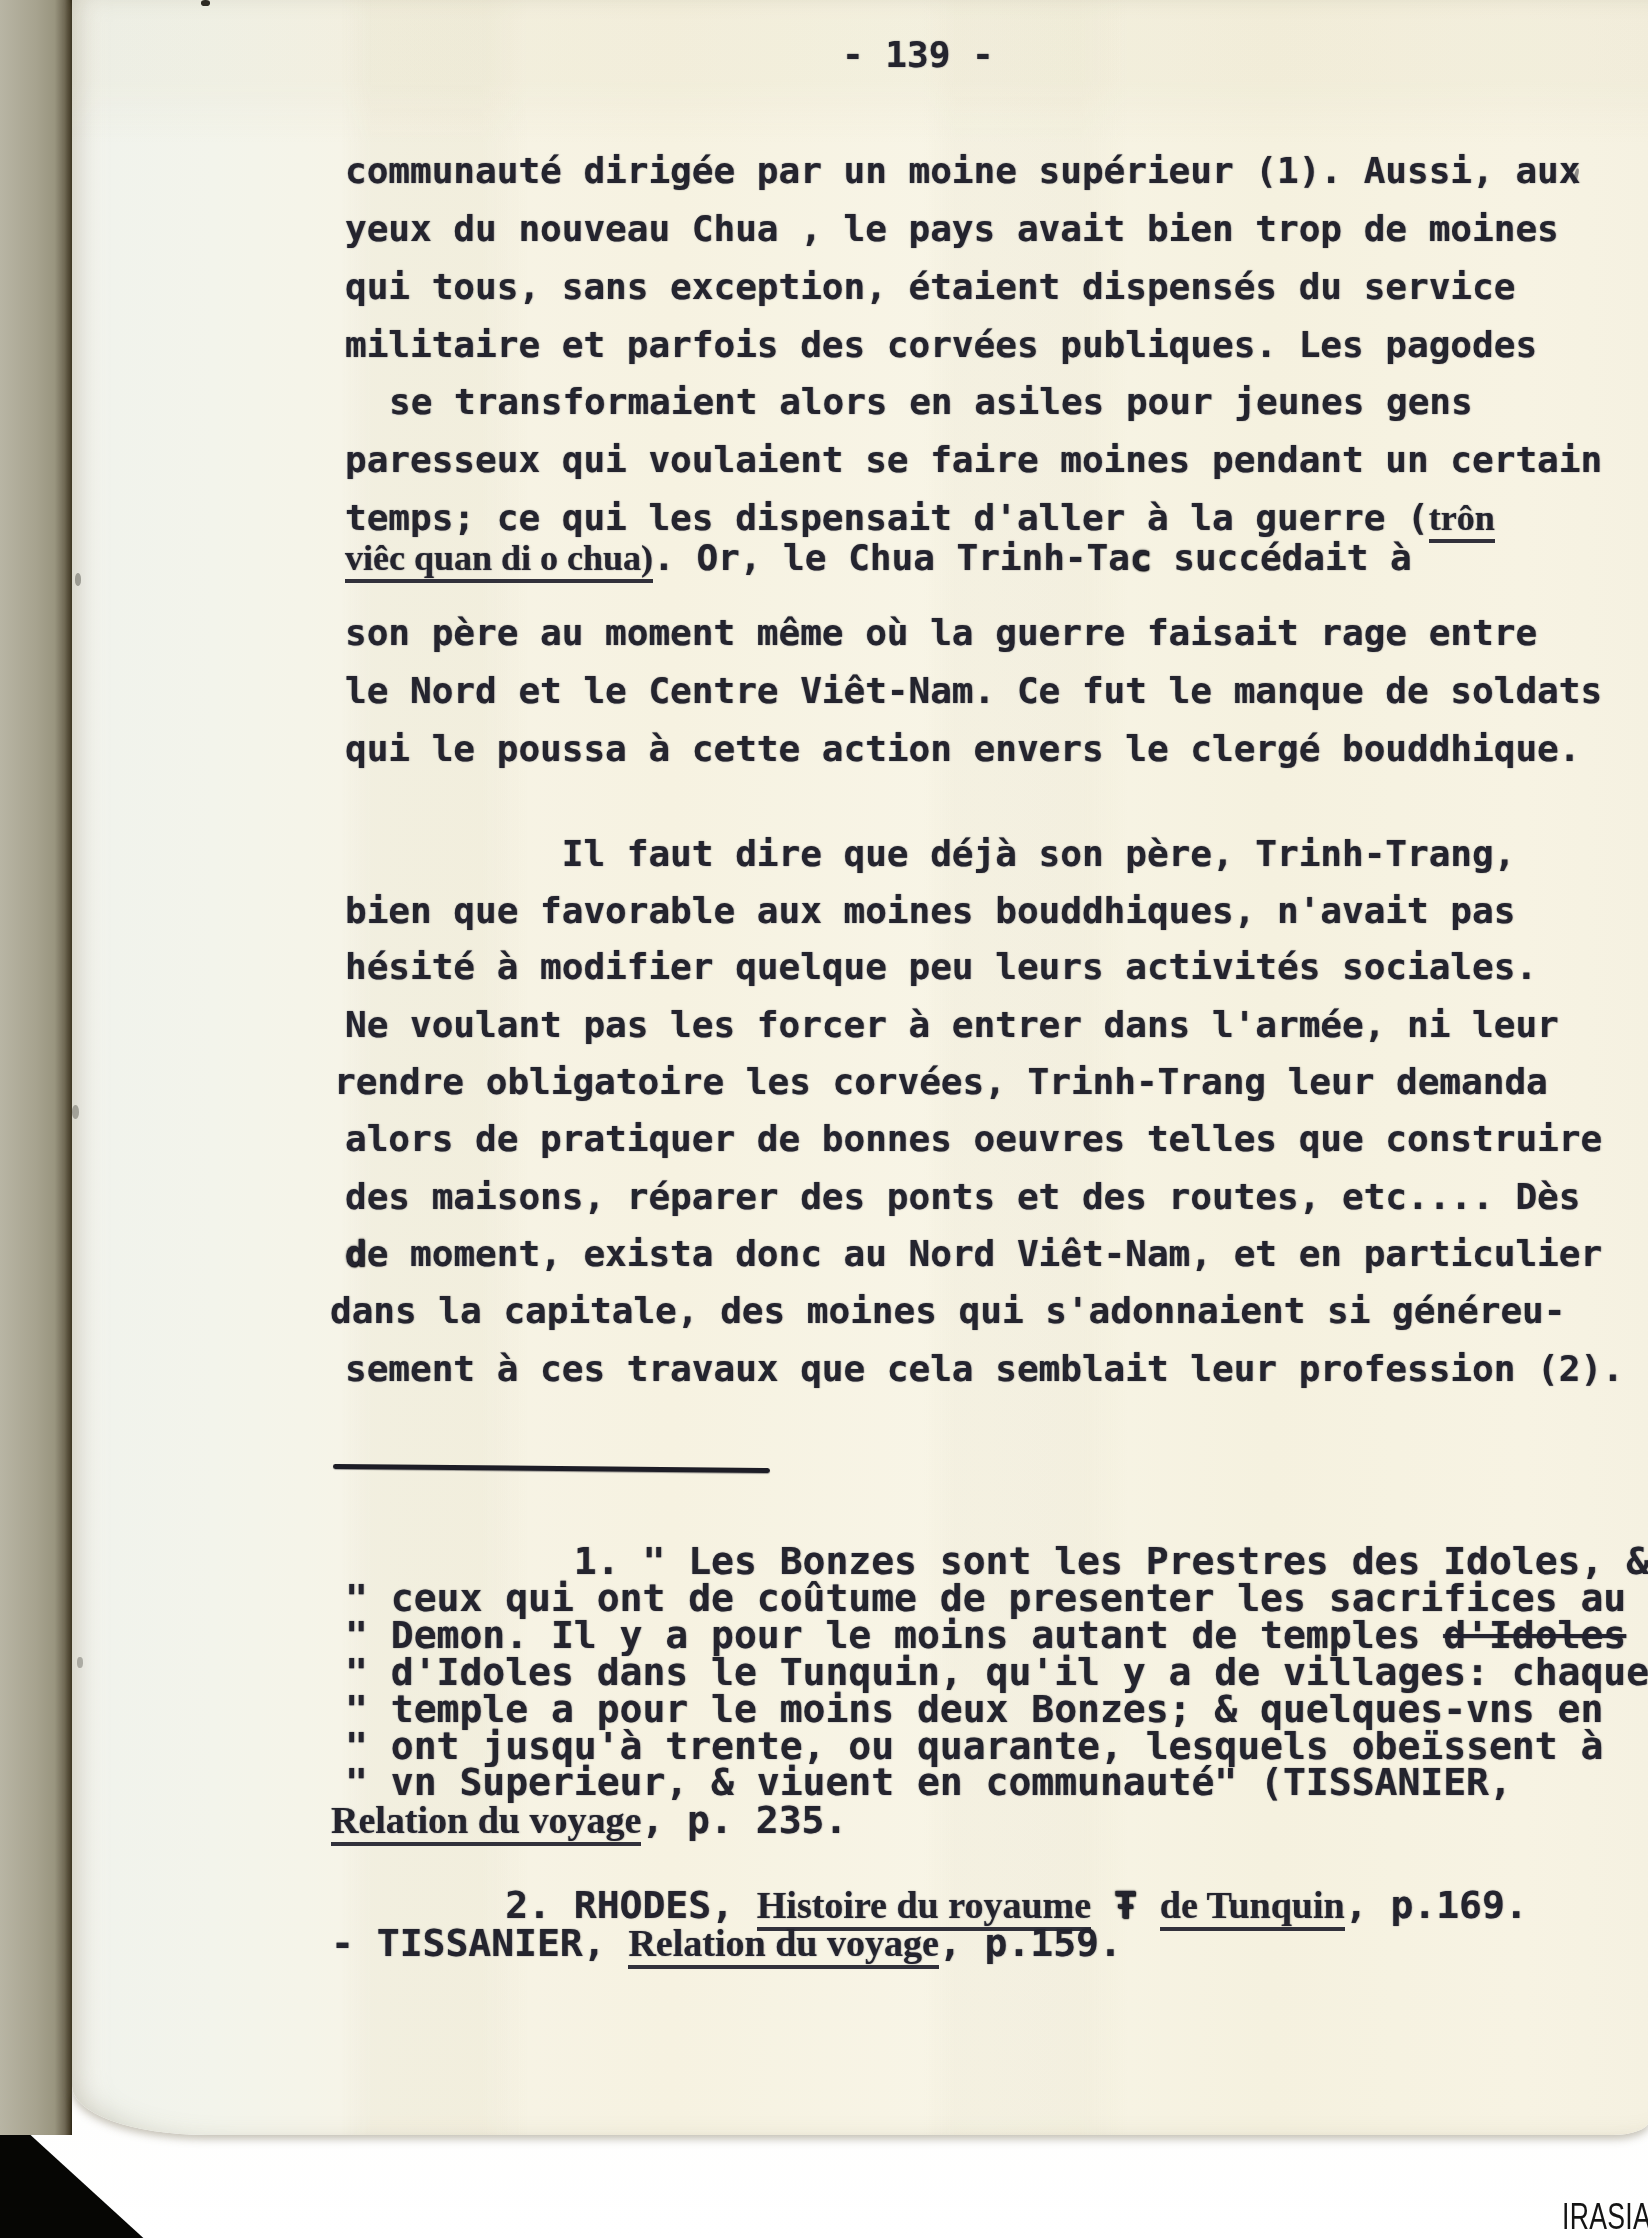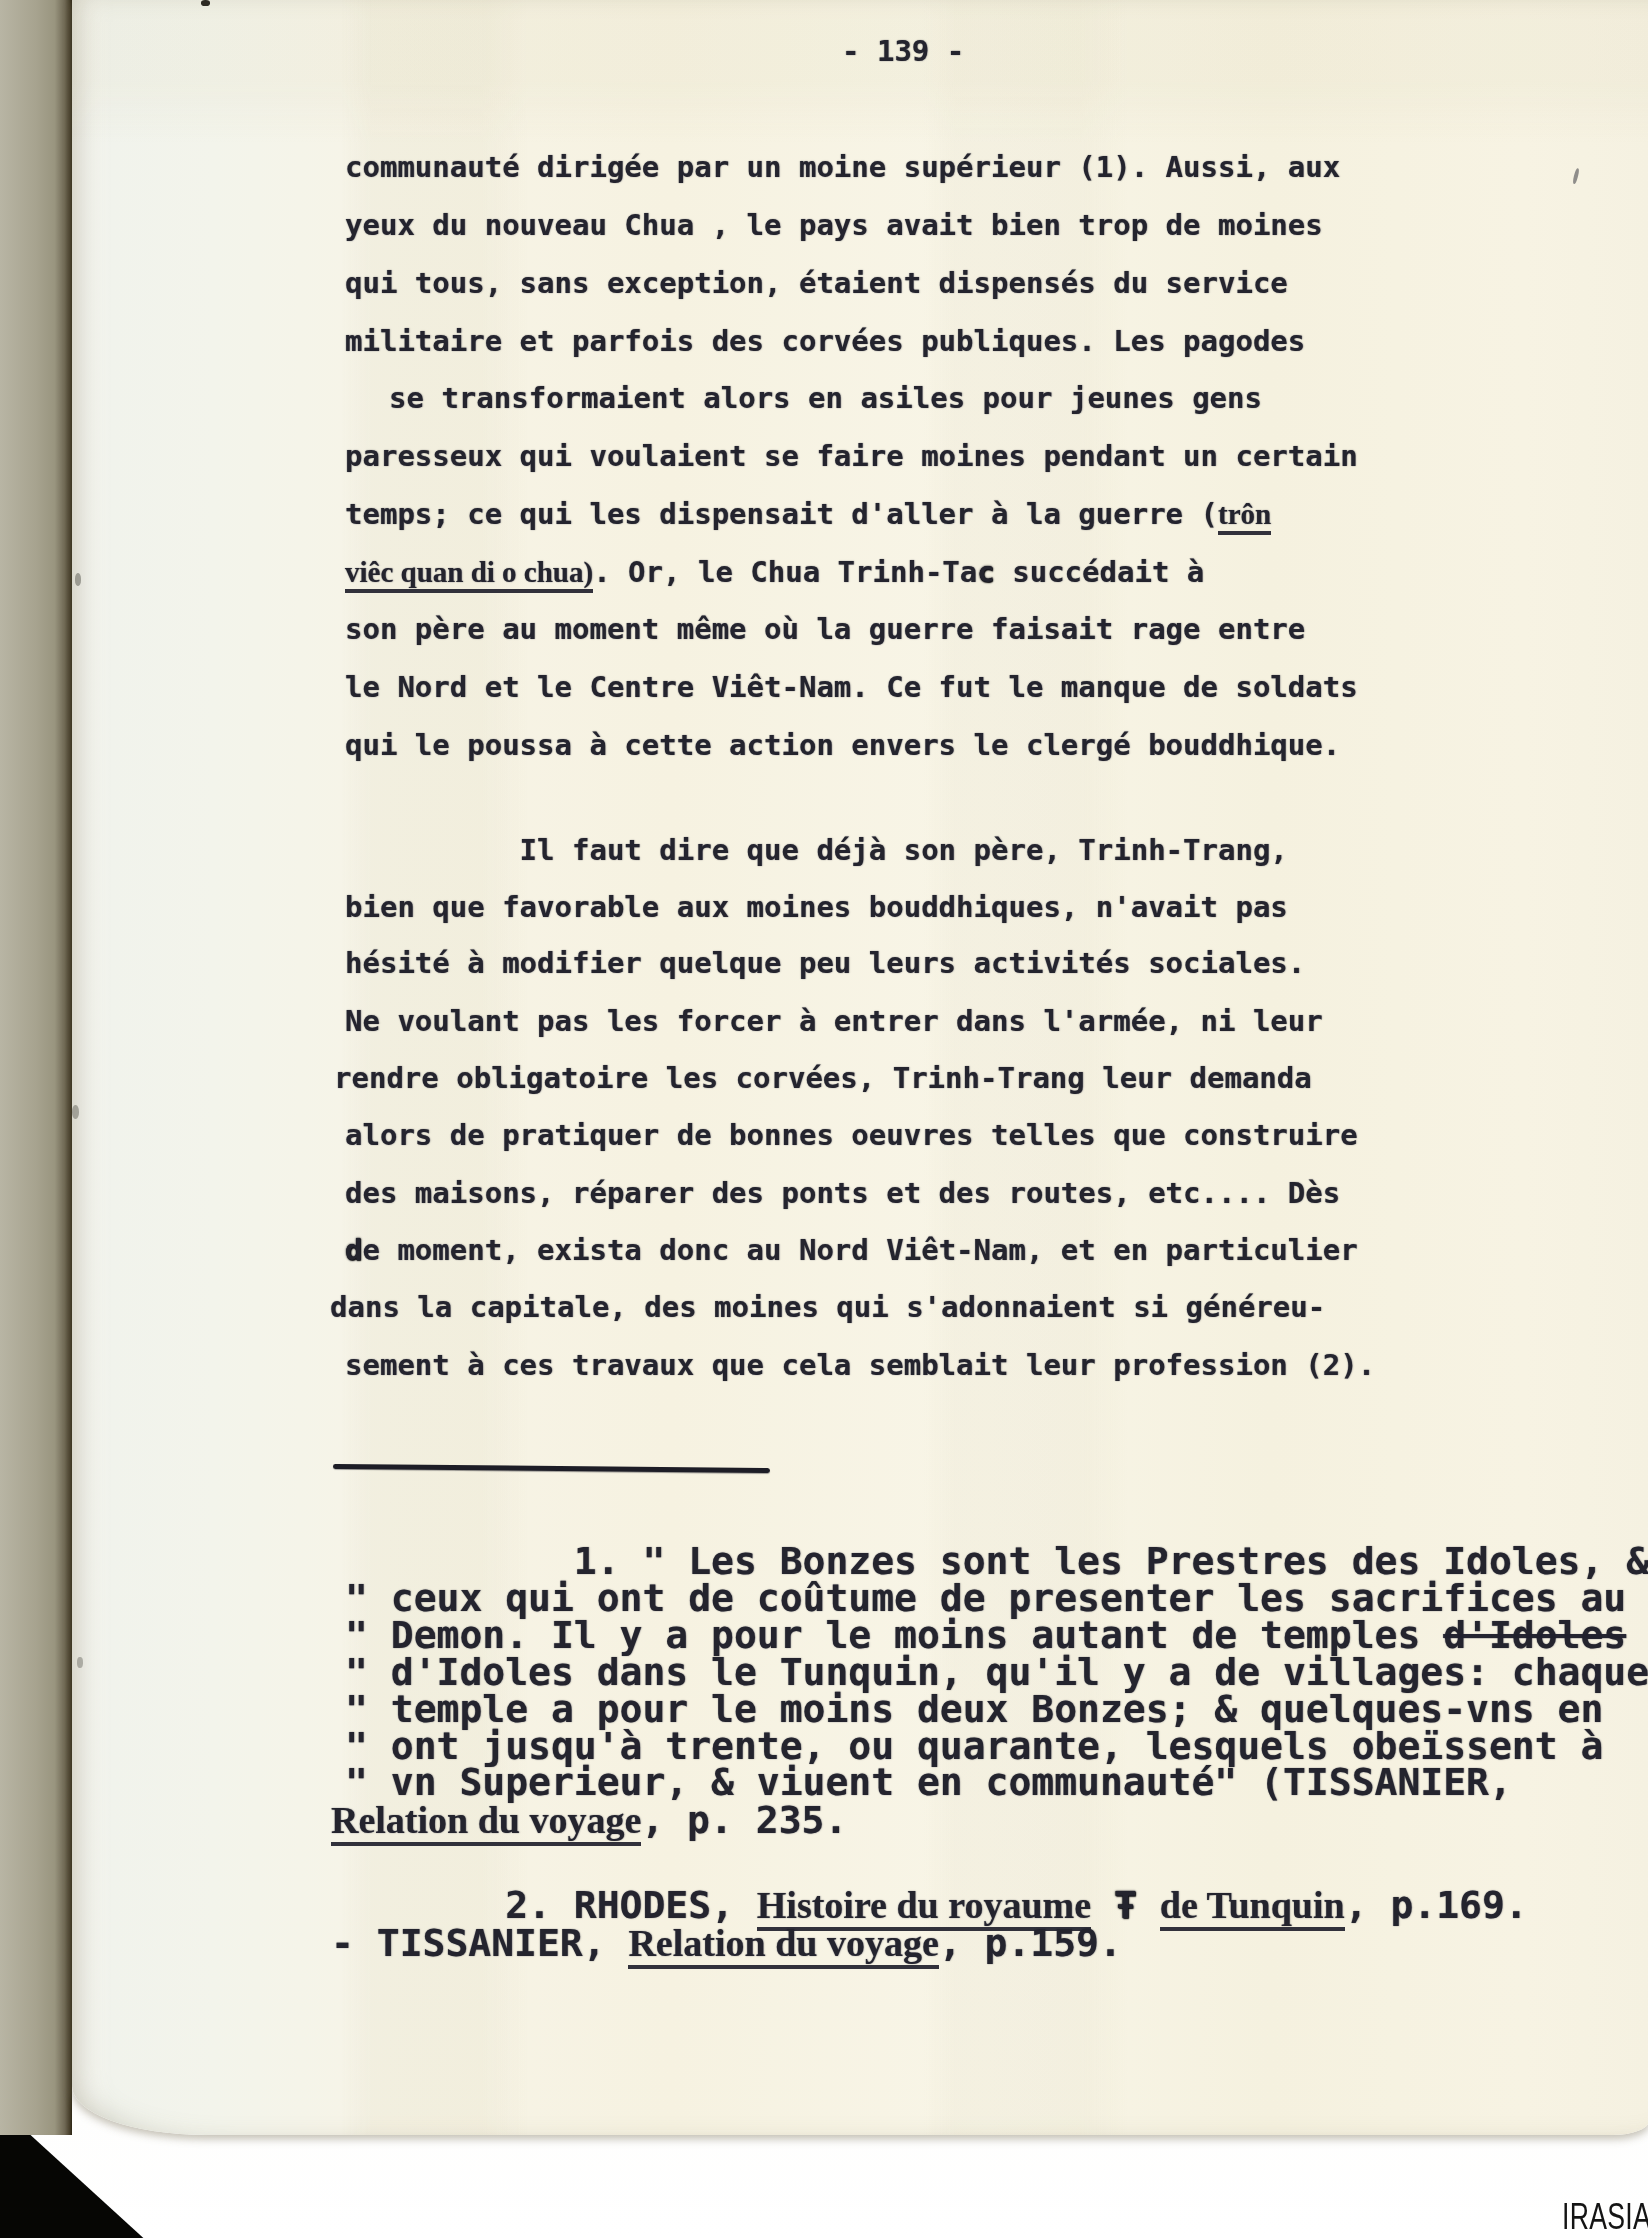"- 139 -" .fs40 { font-size: 29px -> 36px }
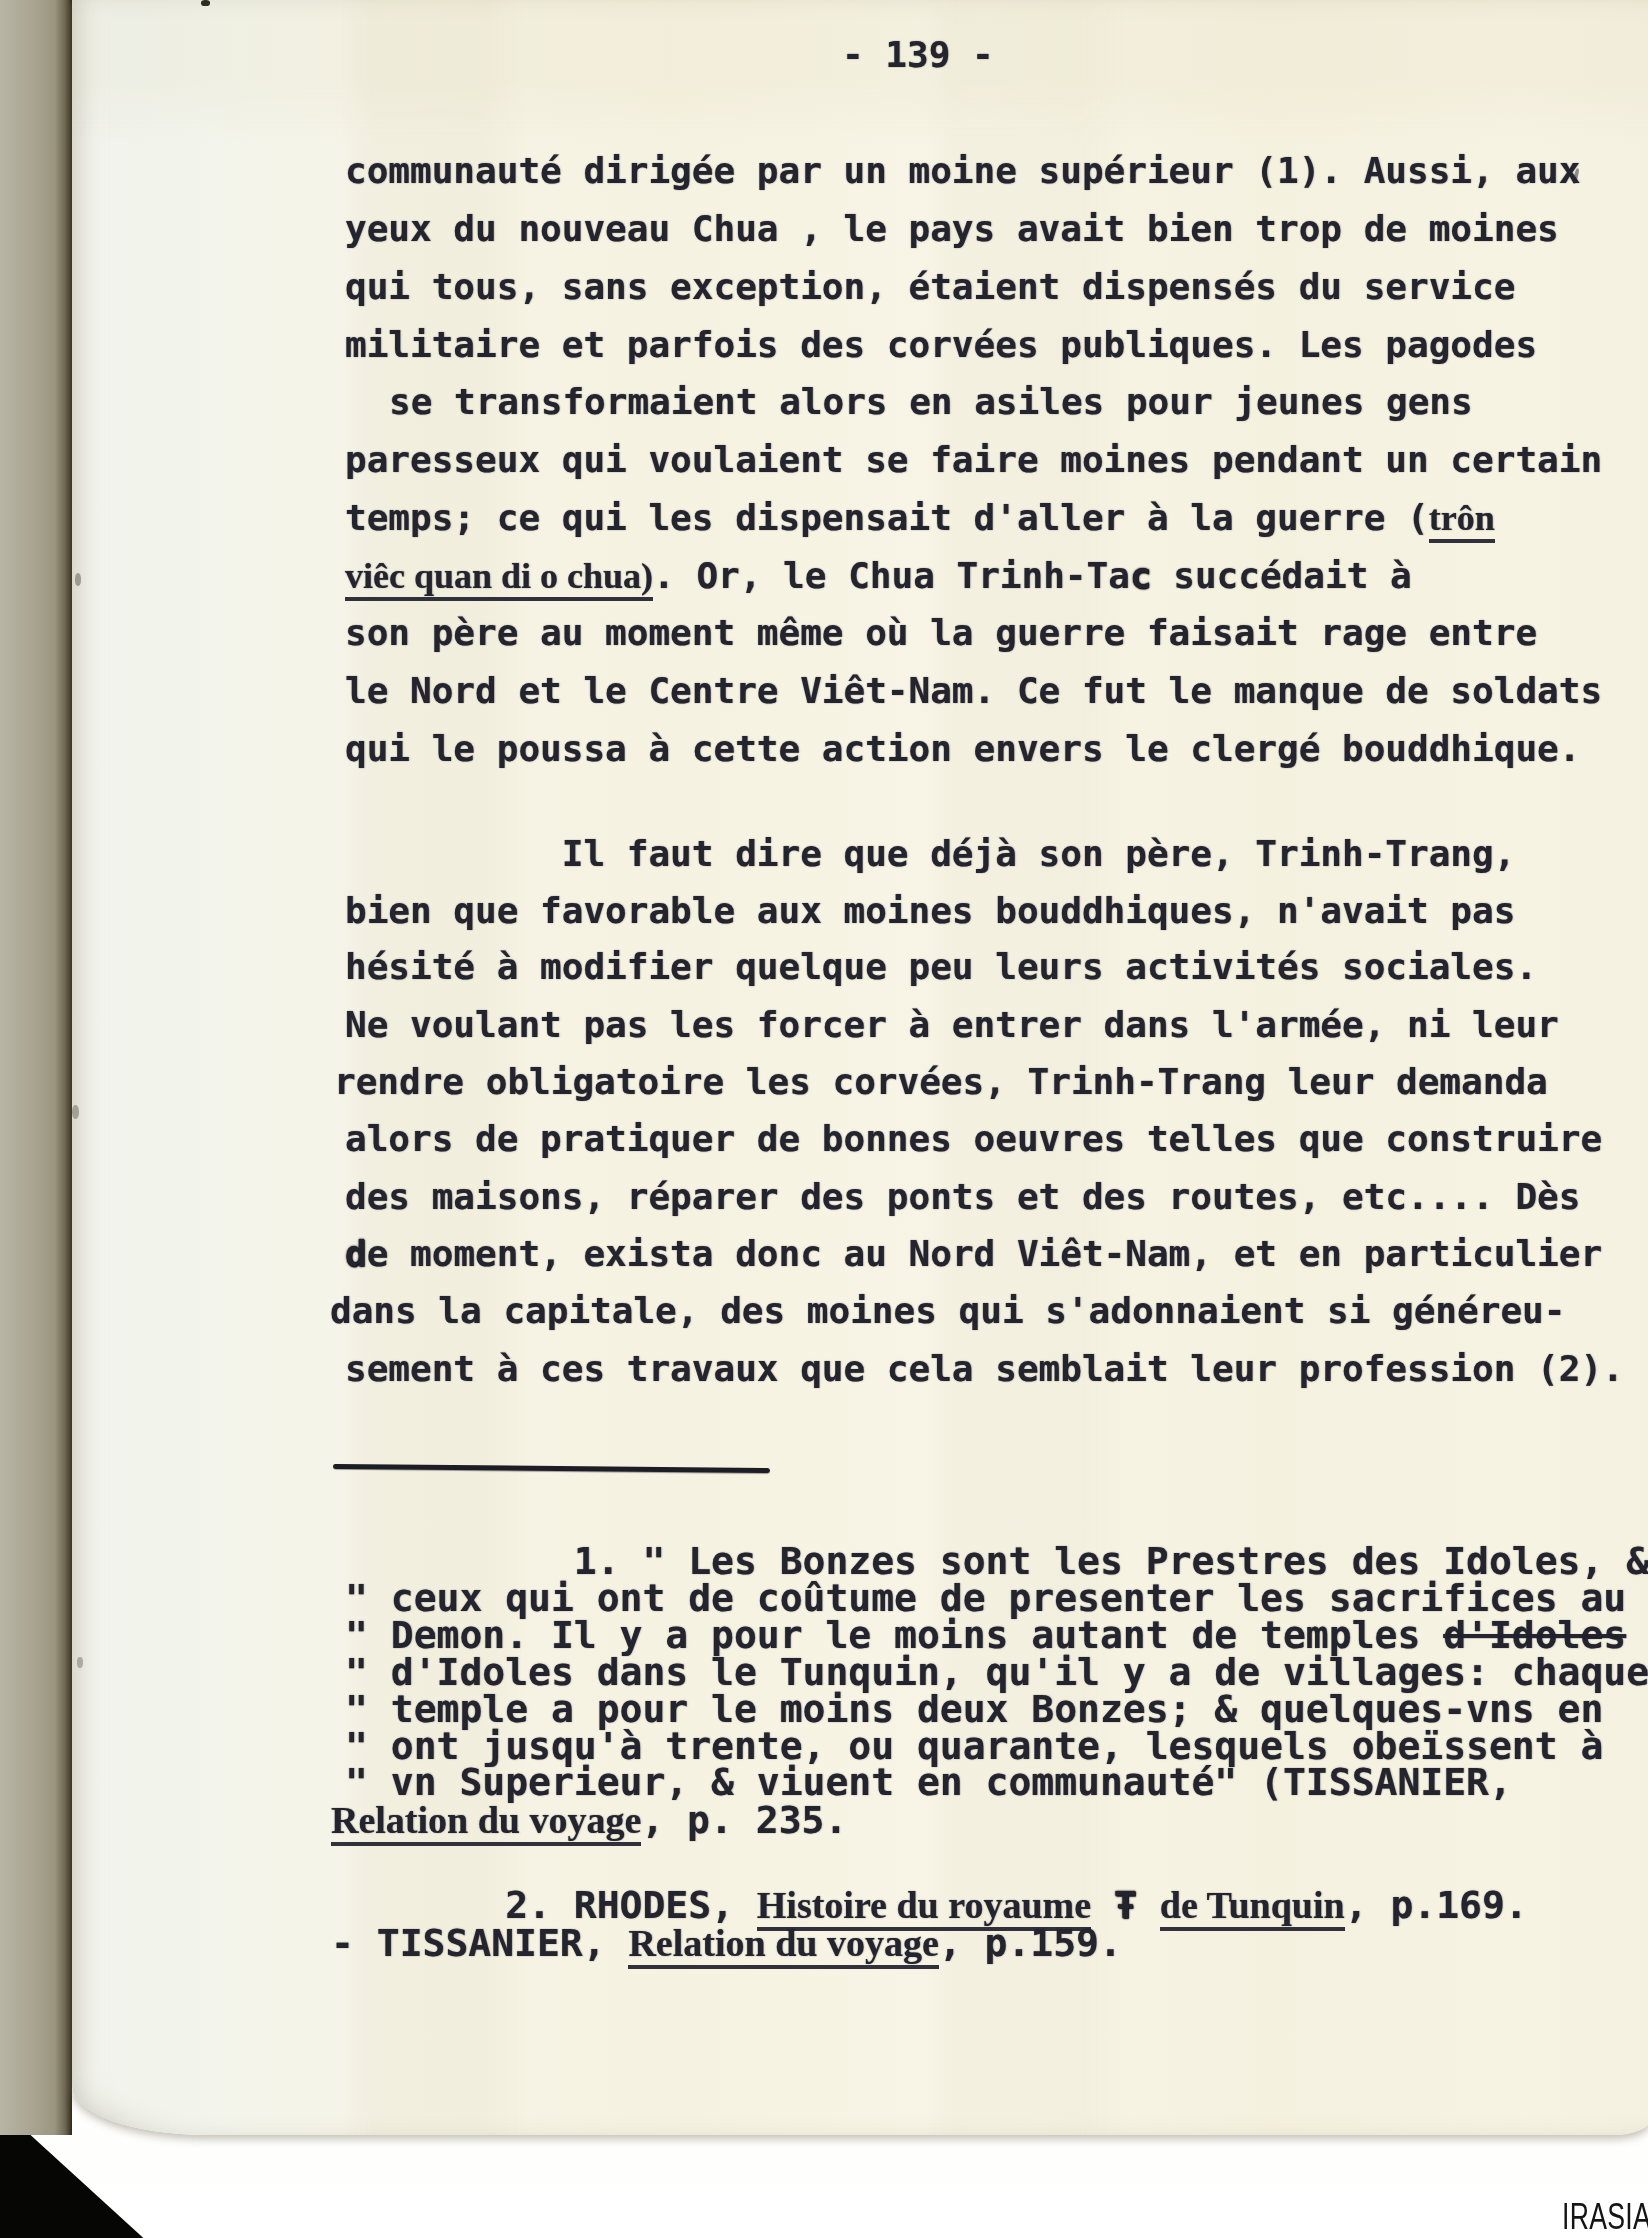"viêc quan di o chua)." div.line { top: 558px -> 540px }
